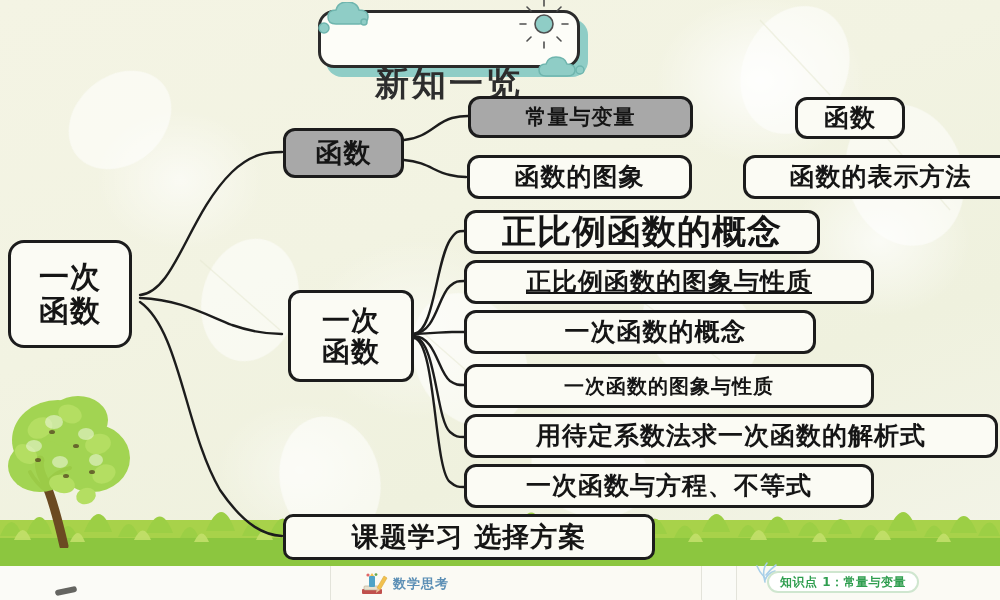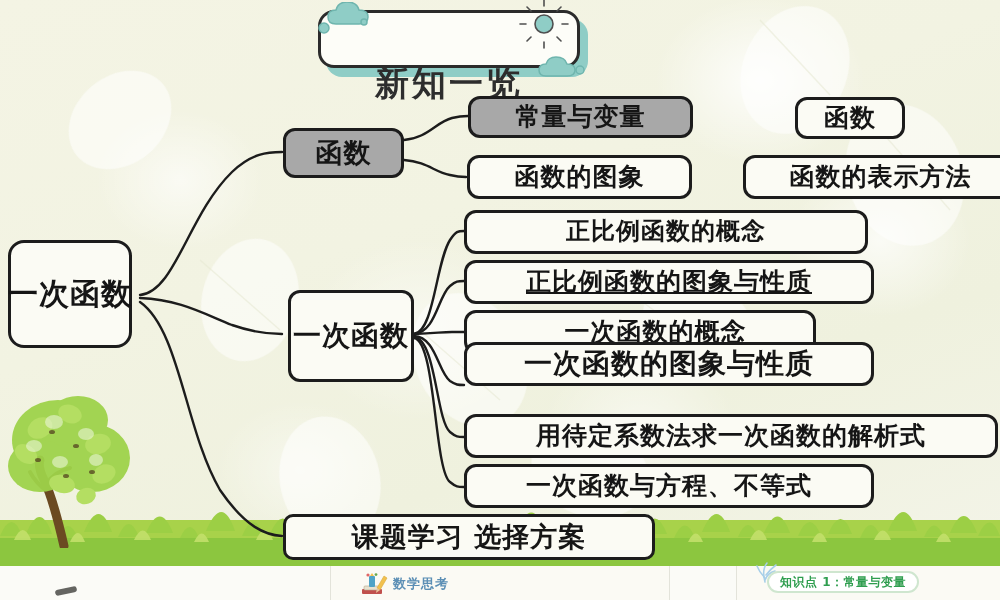"常量与变量" div.node { font-size: 25px -> 21px }
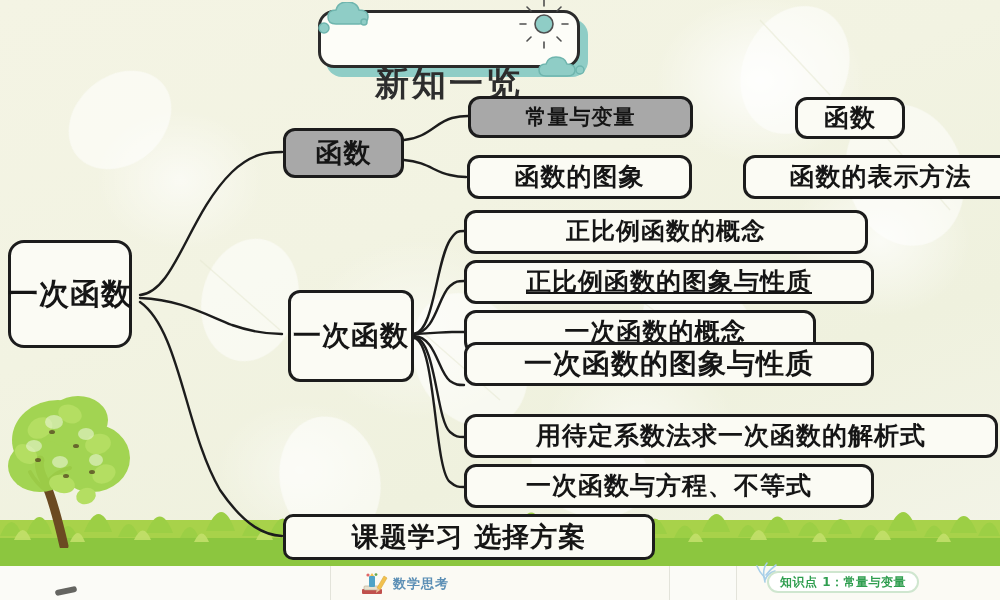"正比例函数的概念" div.node { font-size: 24px -> 34px; width: 404px -> 356px }
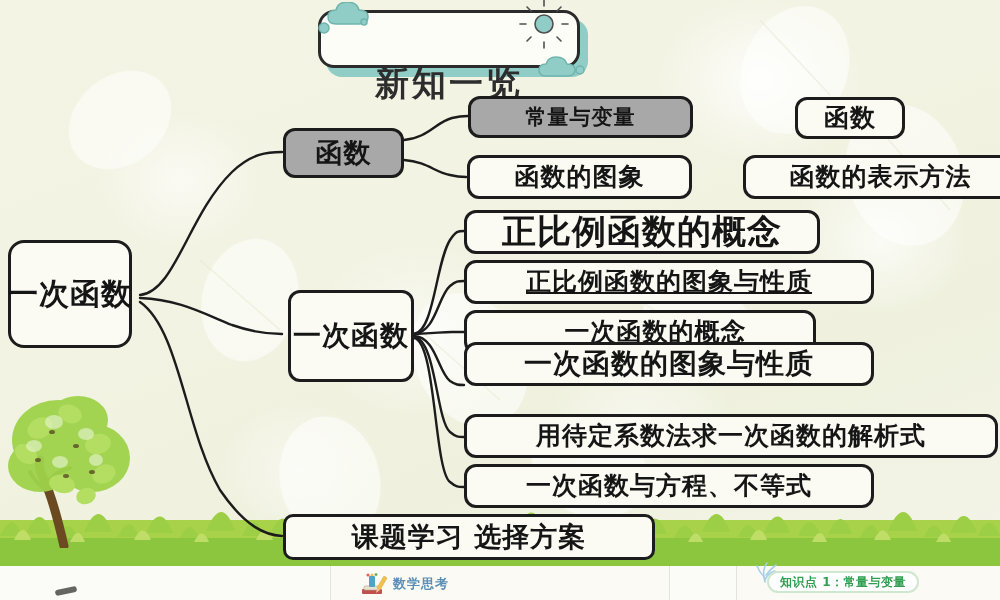"一次" .node.two-line { flex-direction: row -> column }
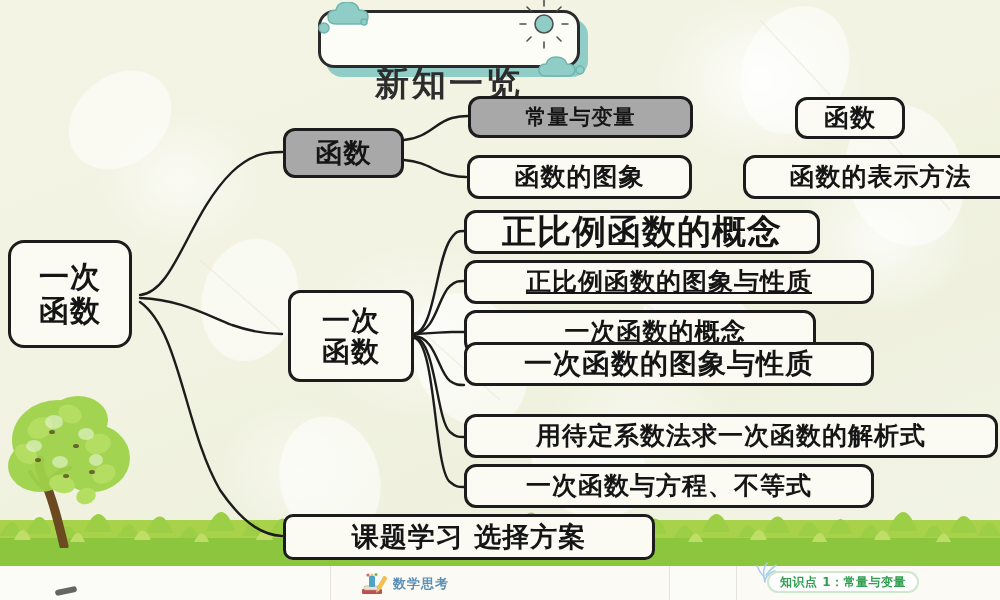"一次函数的图象与性质" div.node { font-size: 28px -> 20px; top: 342px -> 364px }
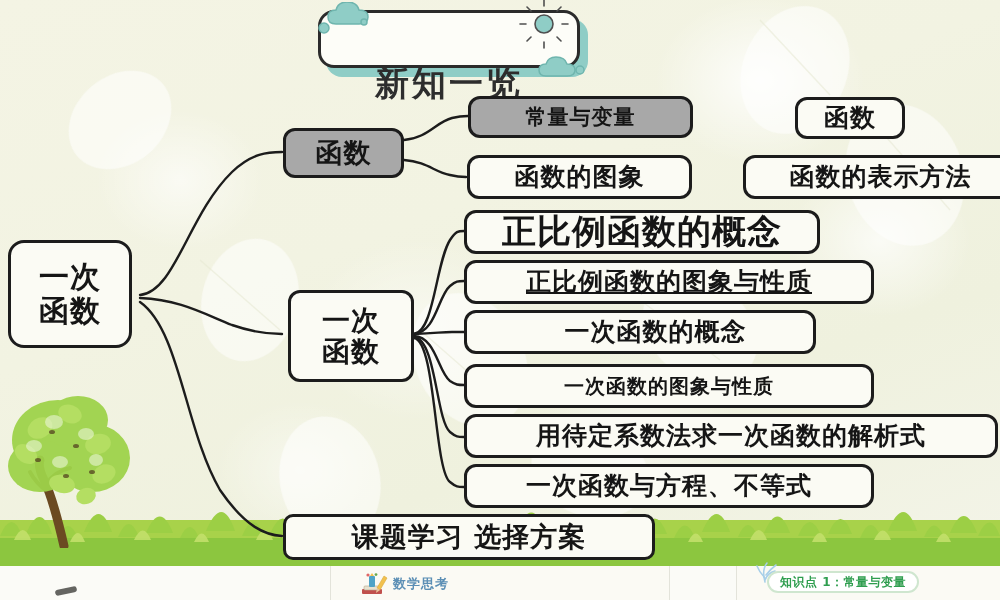"数学思考" #footer-center { width: 340px -> 372px }
